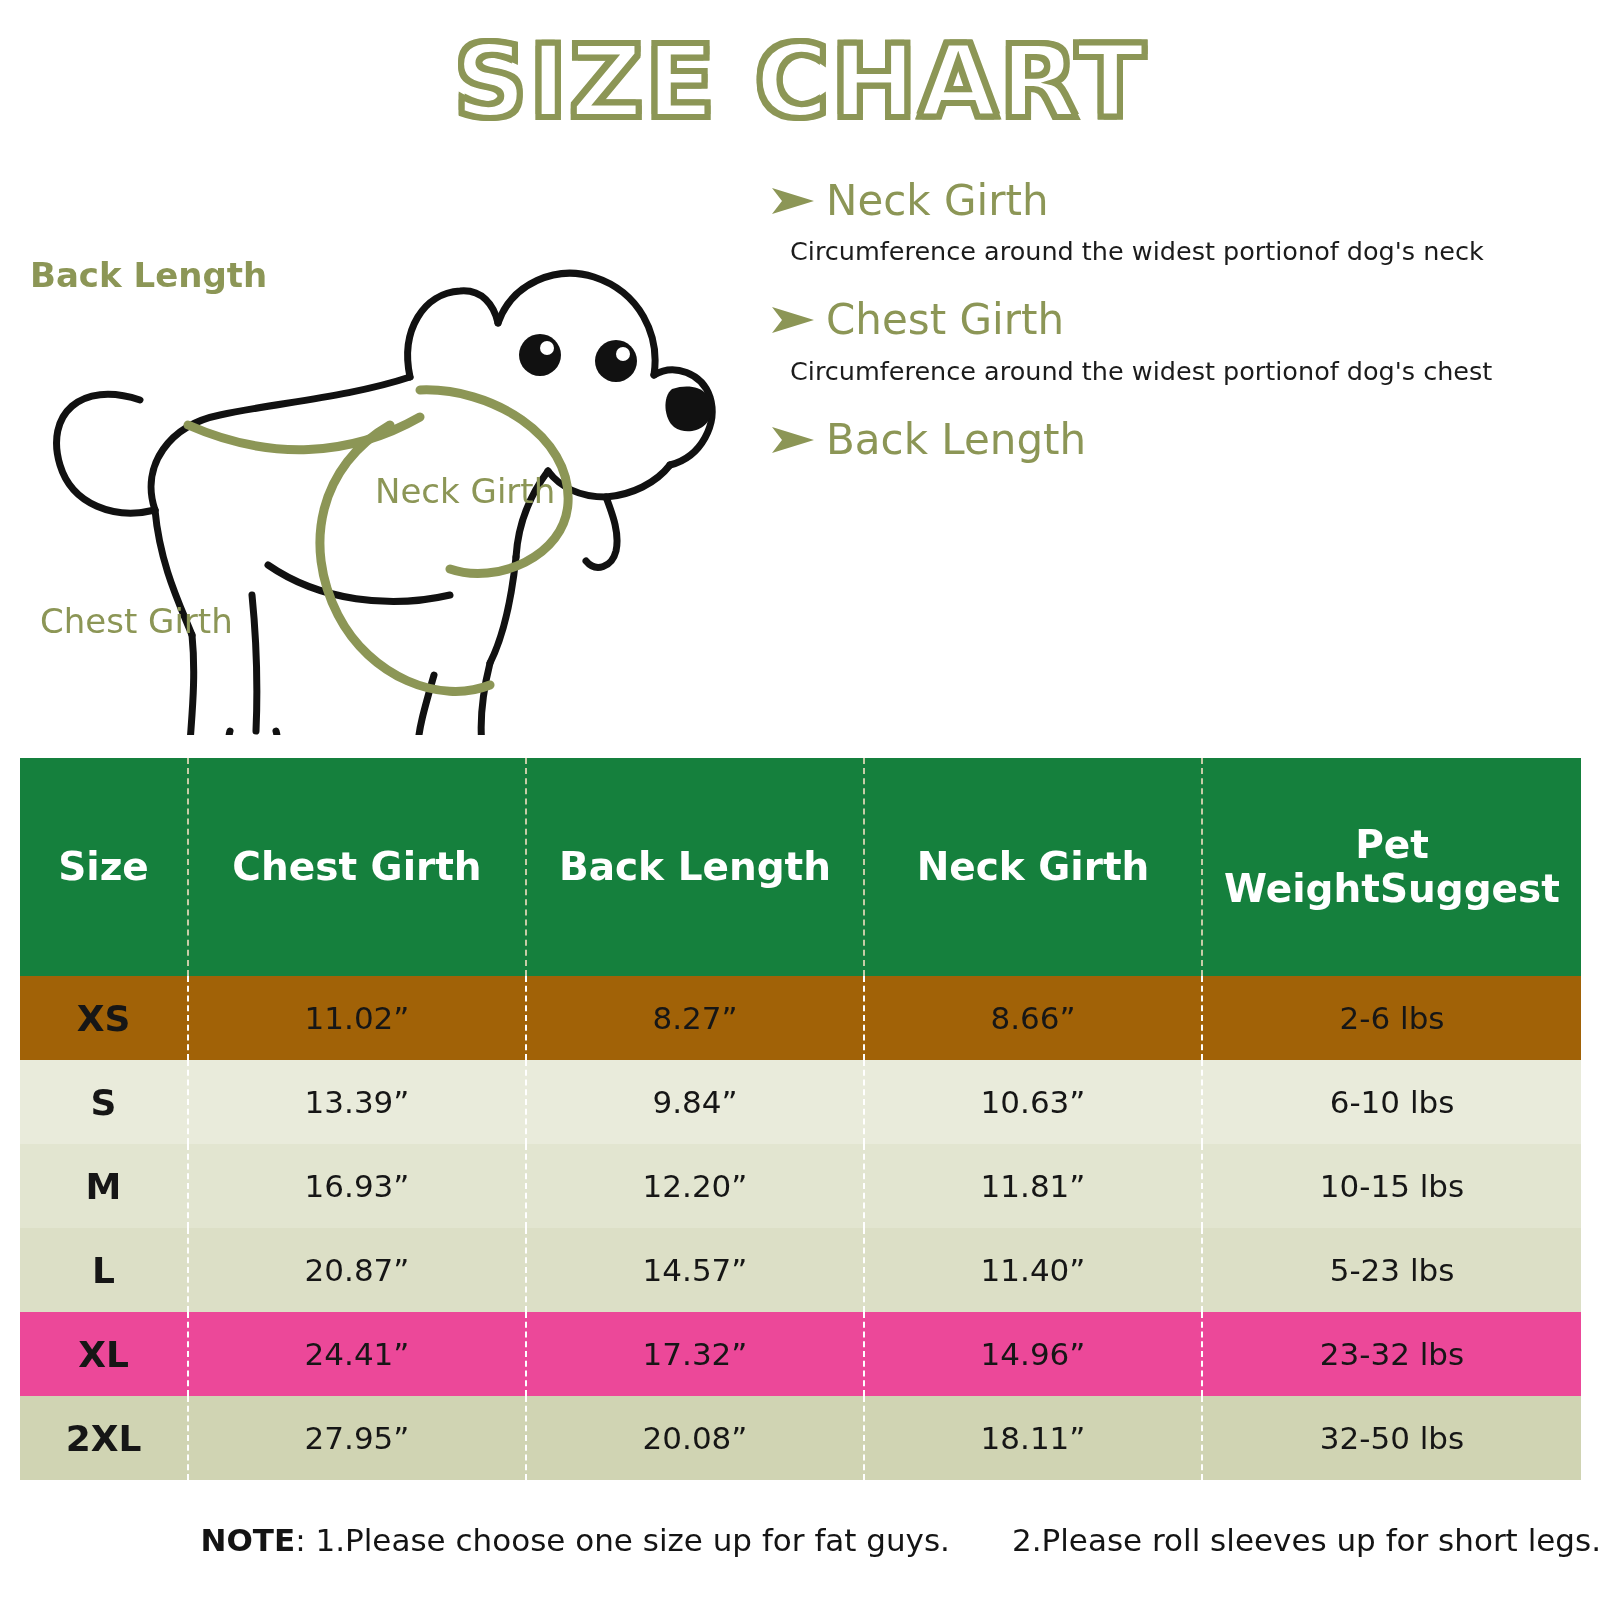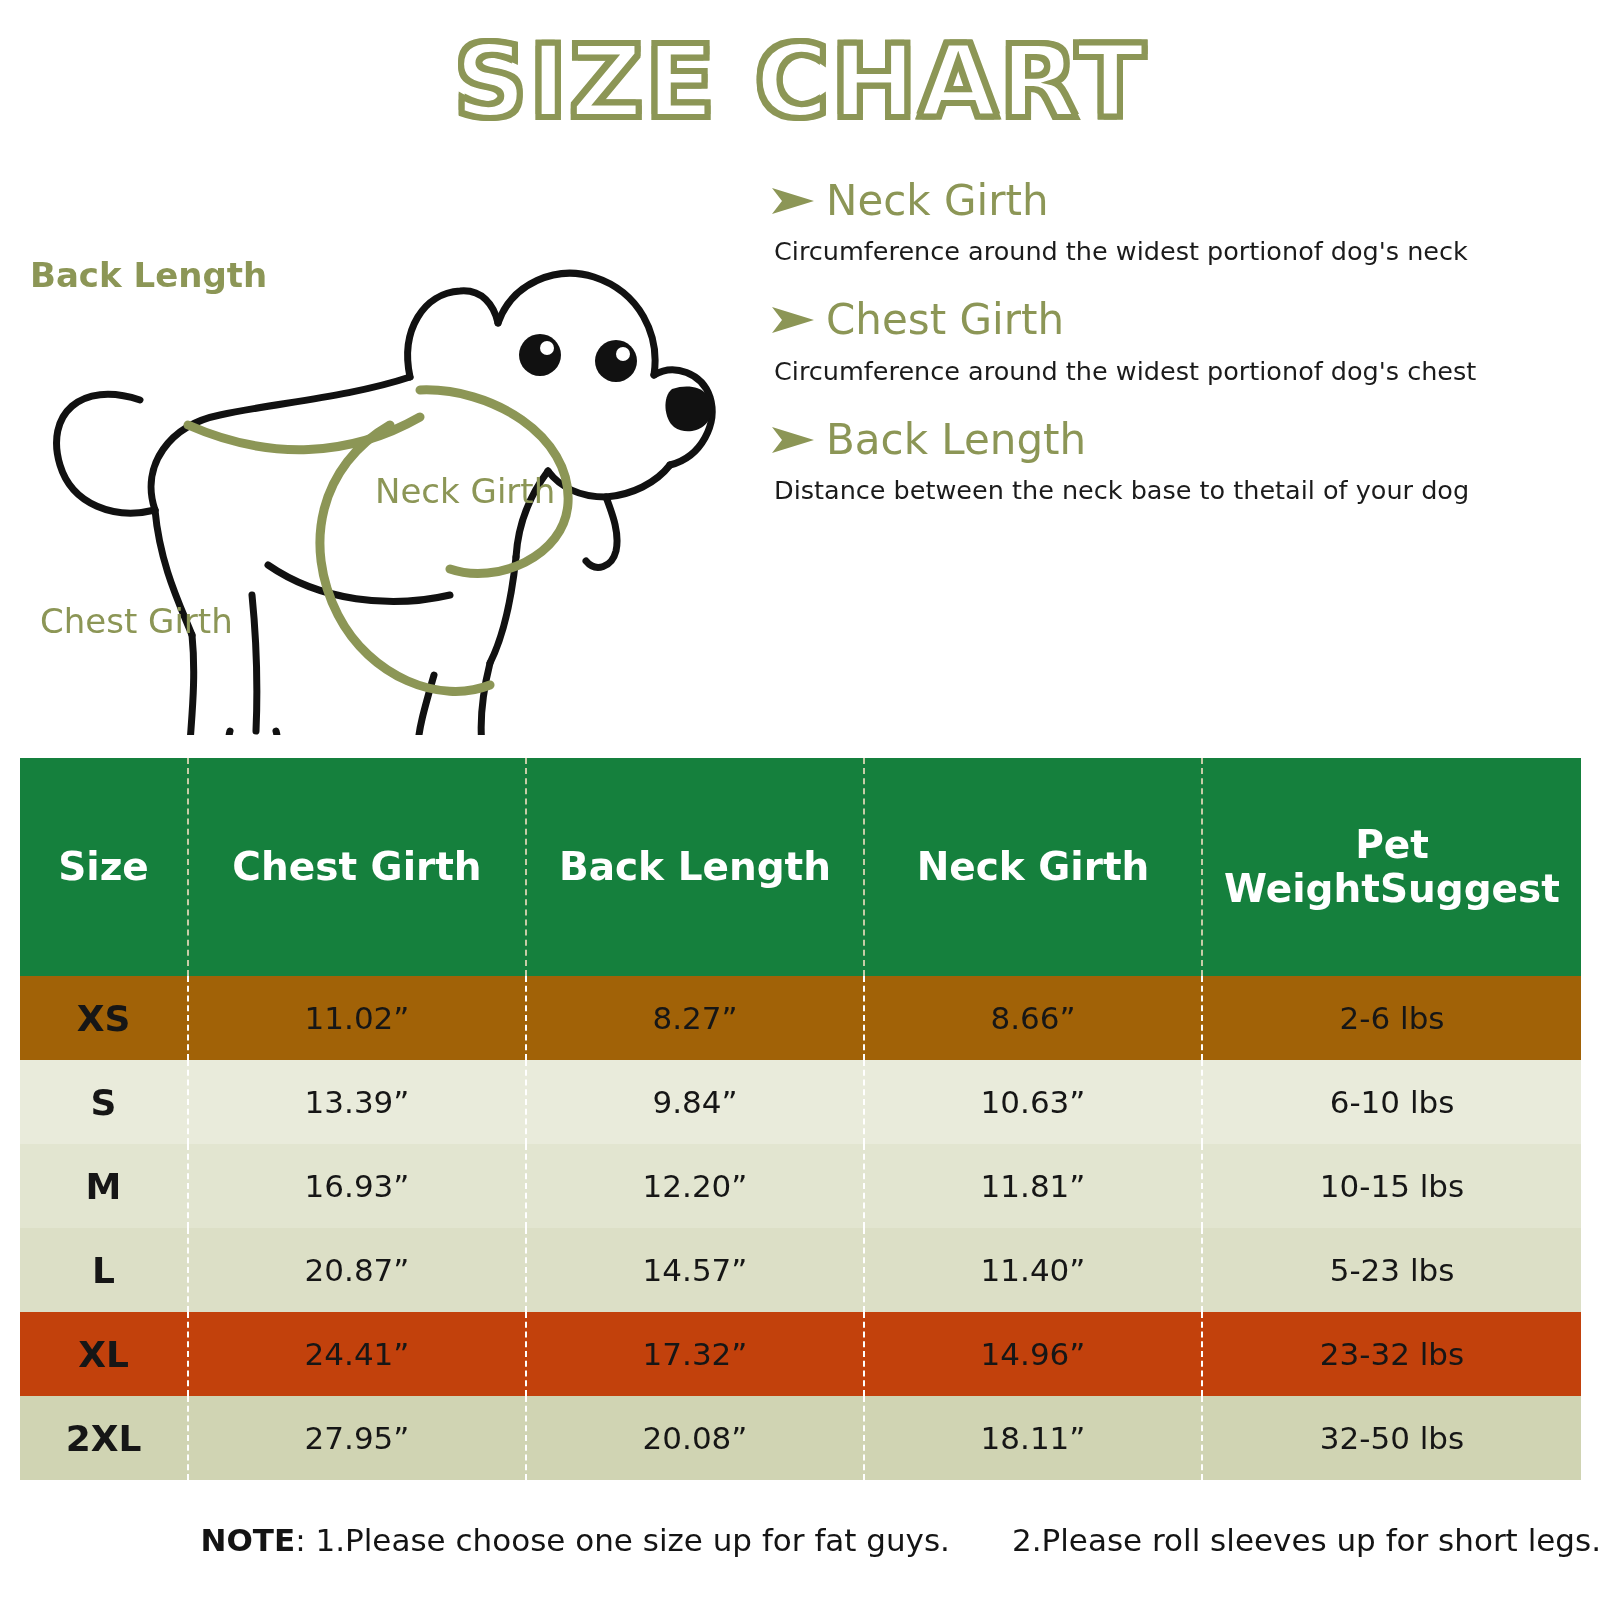"Circumference around the widest" .def-body { margin: 10px 0 28px 4px -> 10px 0 28px 20px }
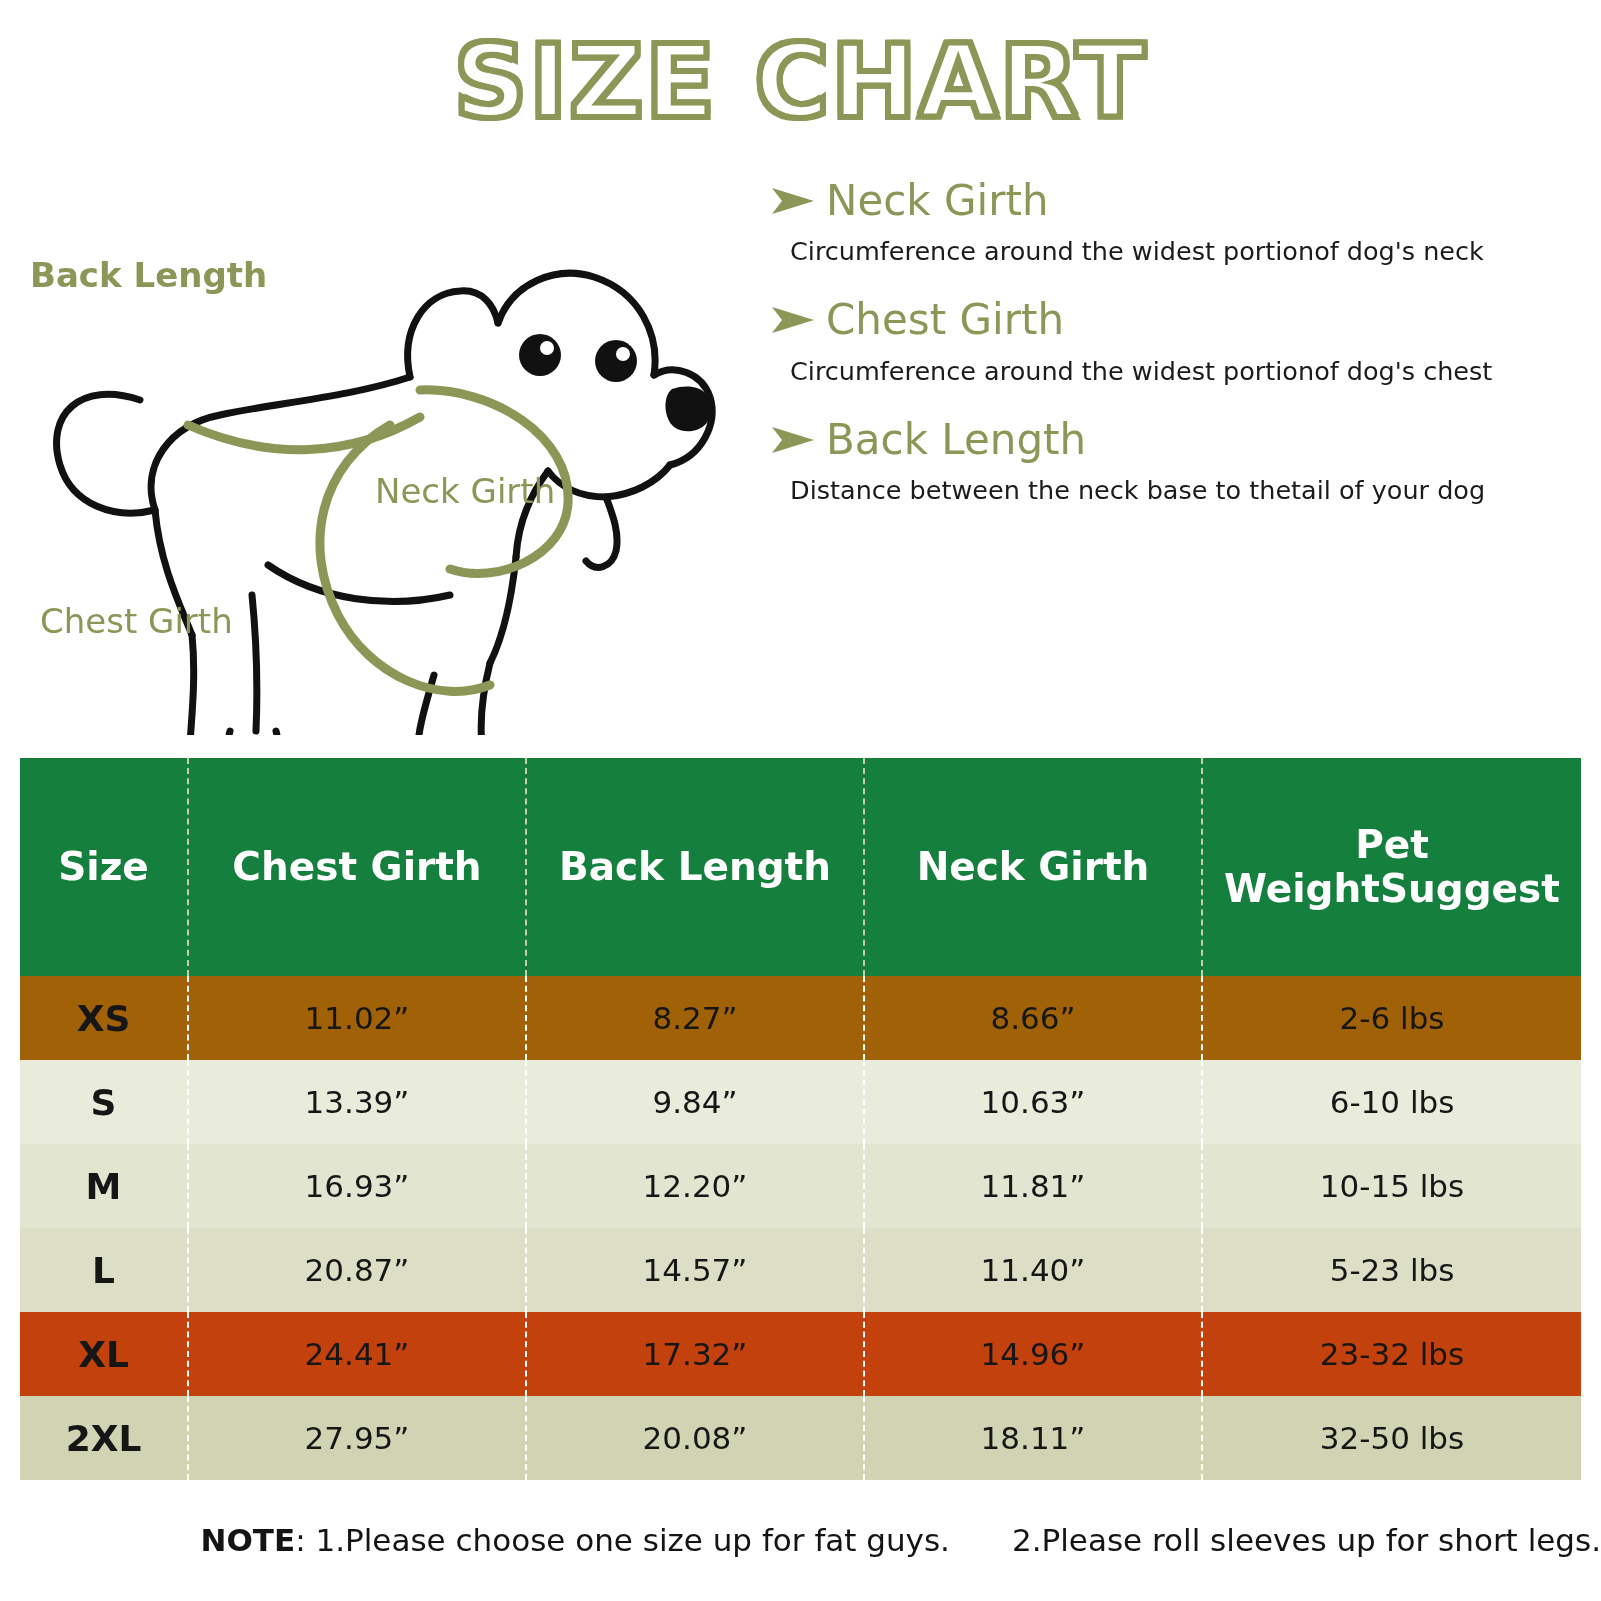"Distance between the neck base" div.def-body { html: <div>Distance between the neck base to thetail of your dog</div> -> none }
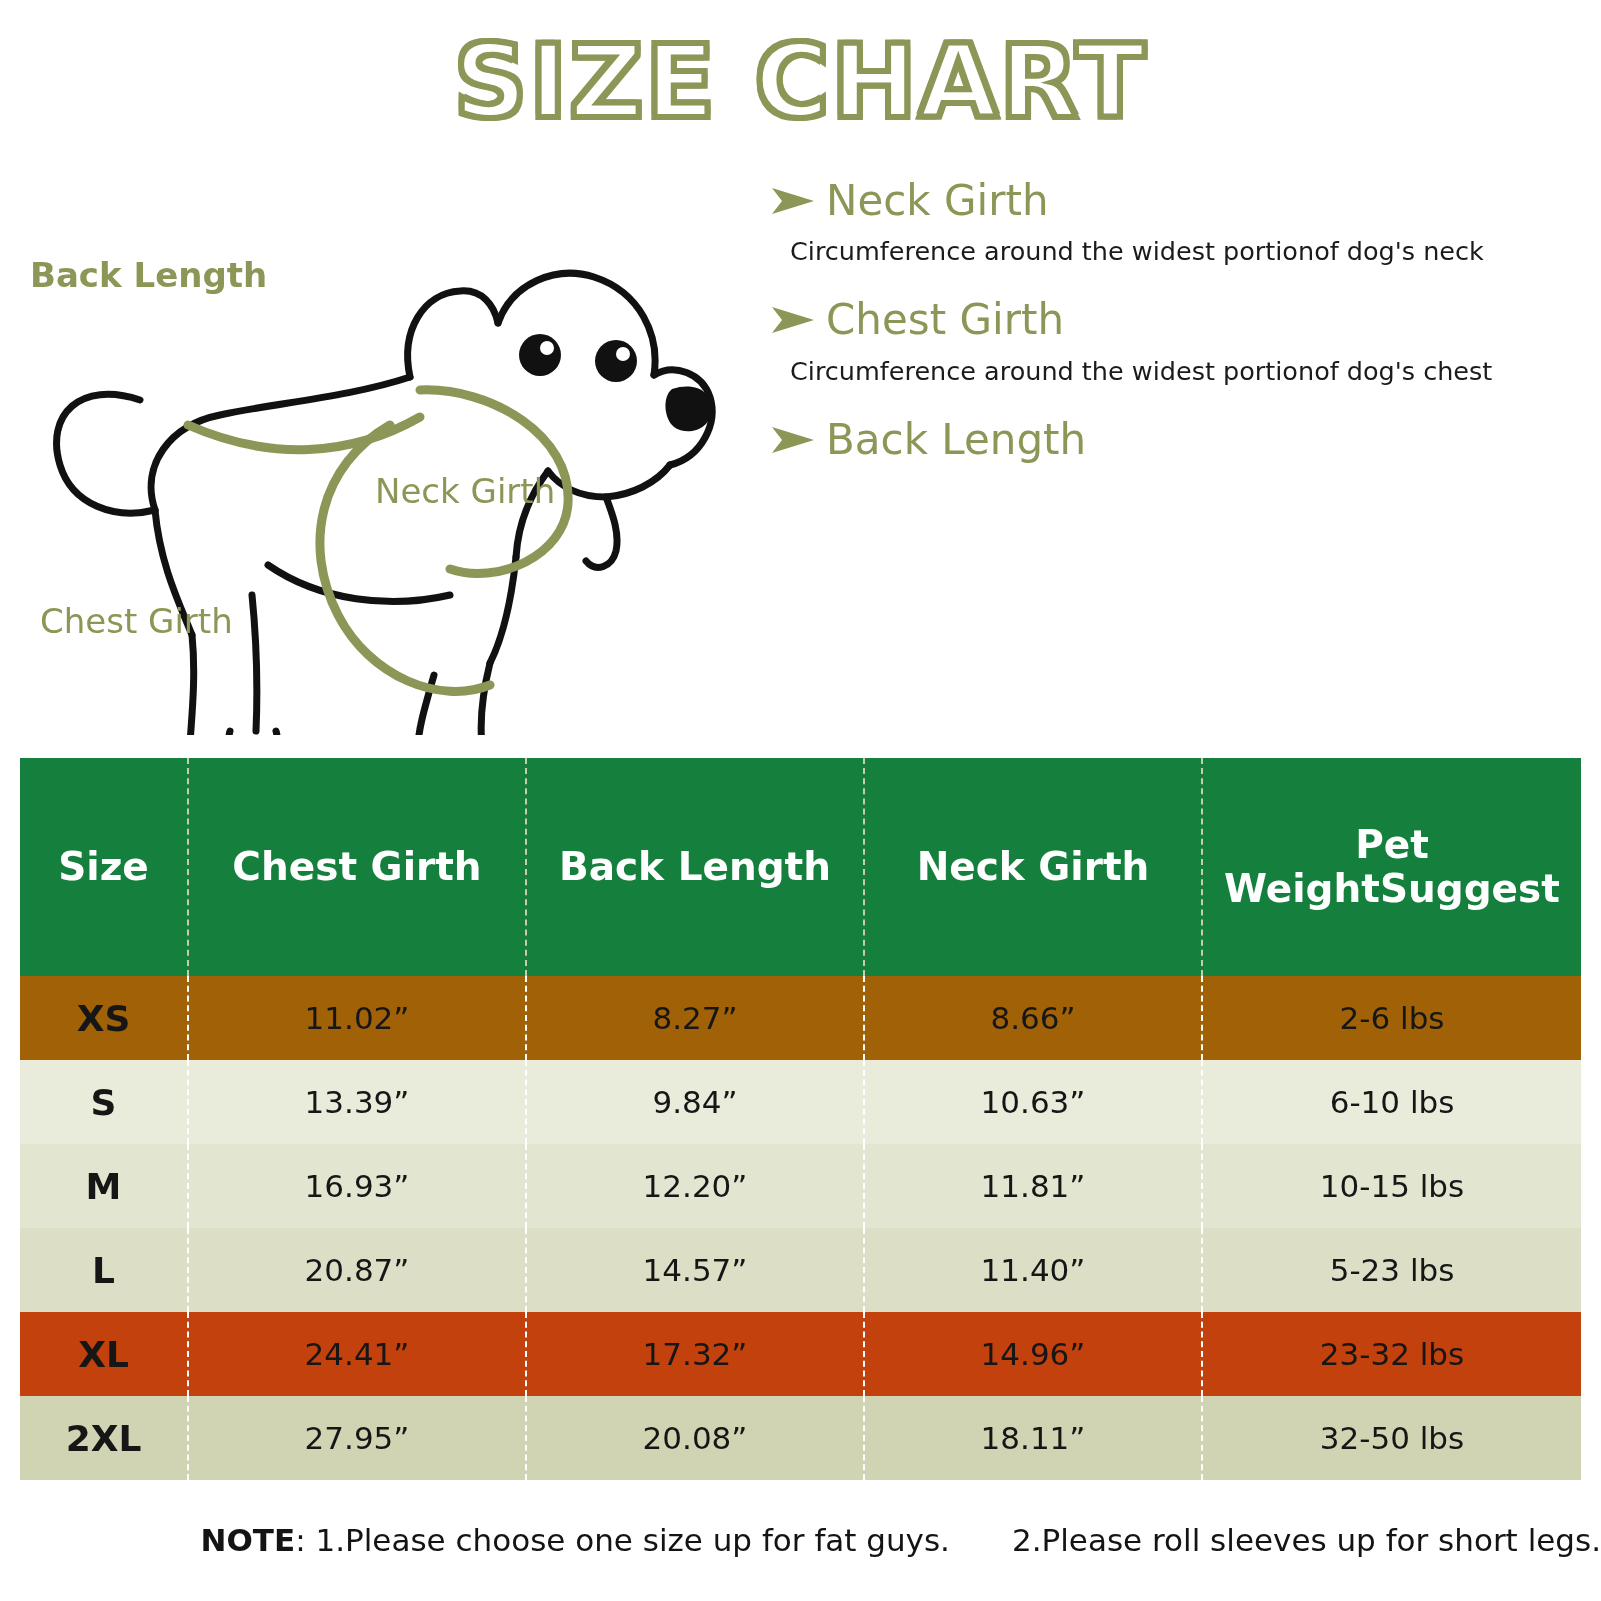"XL" tbody tr:nth-child(5) { background: #c2410c -> #ec4899 }
